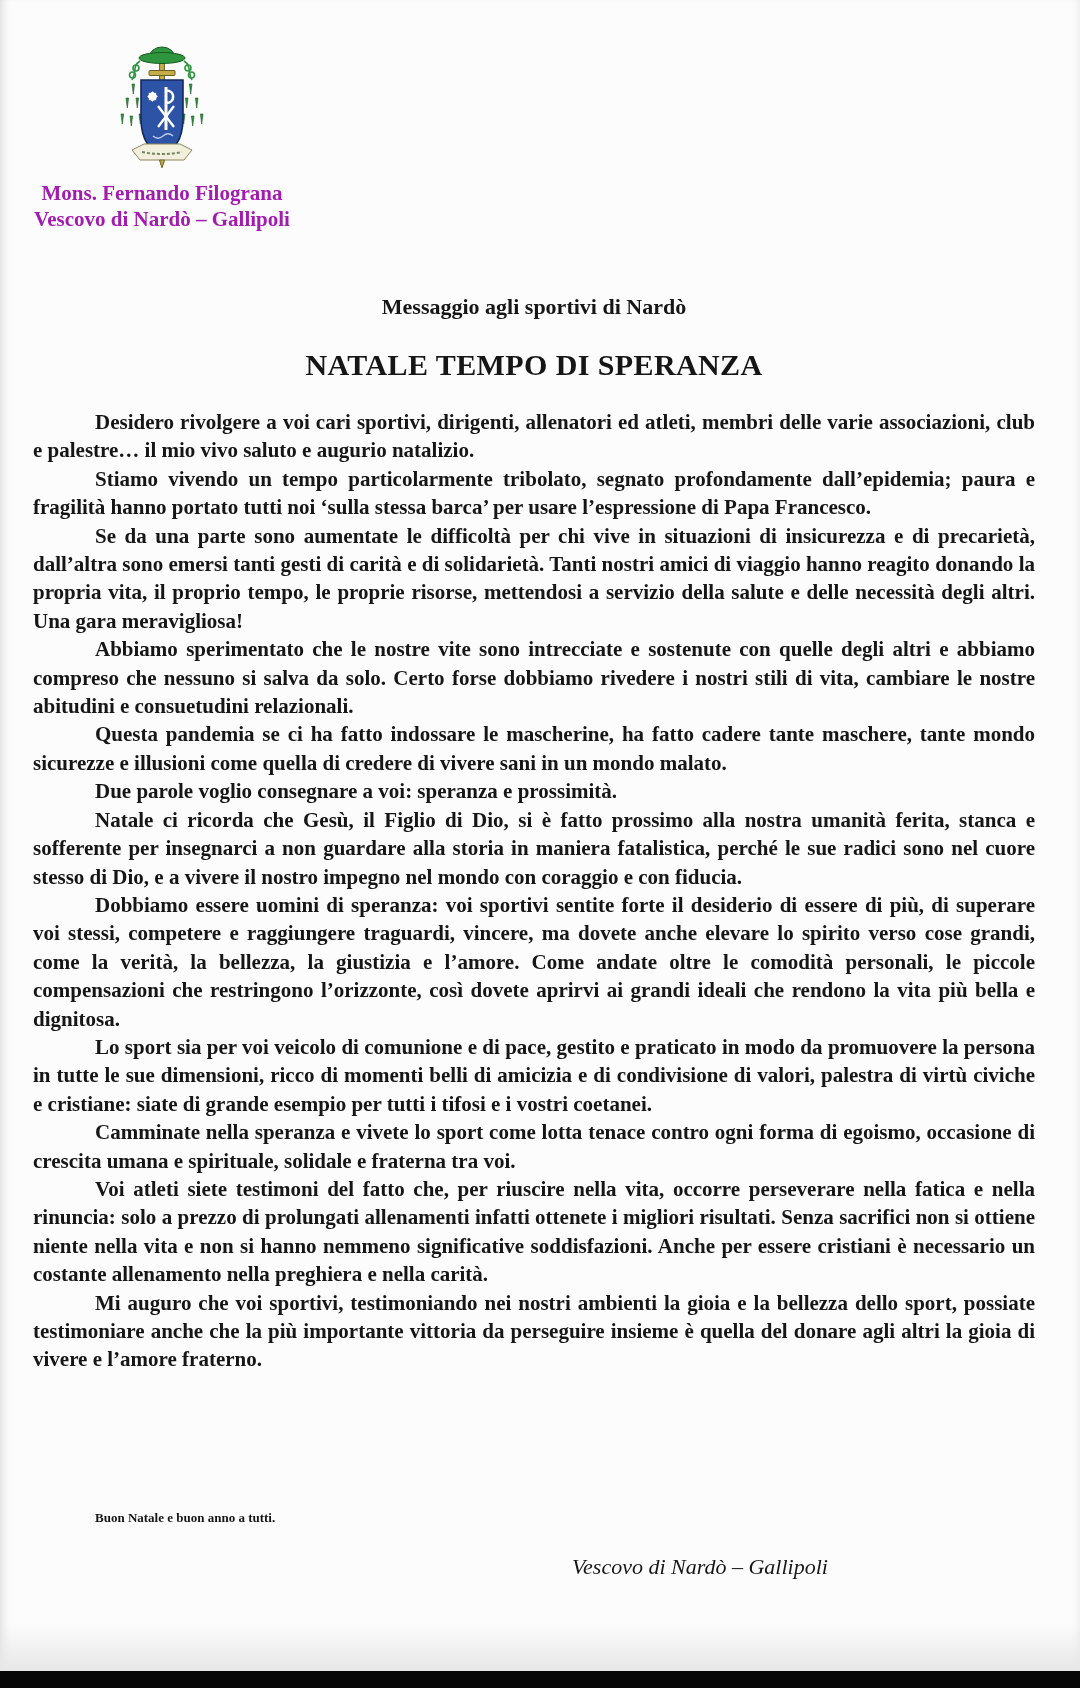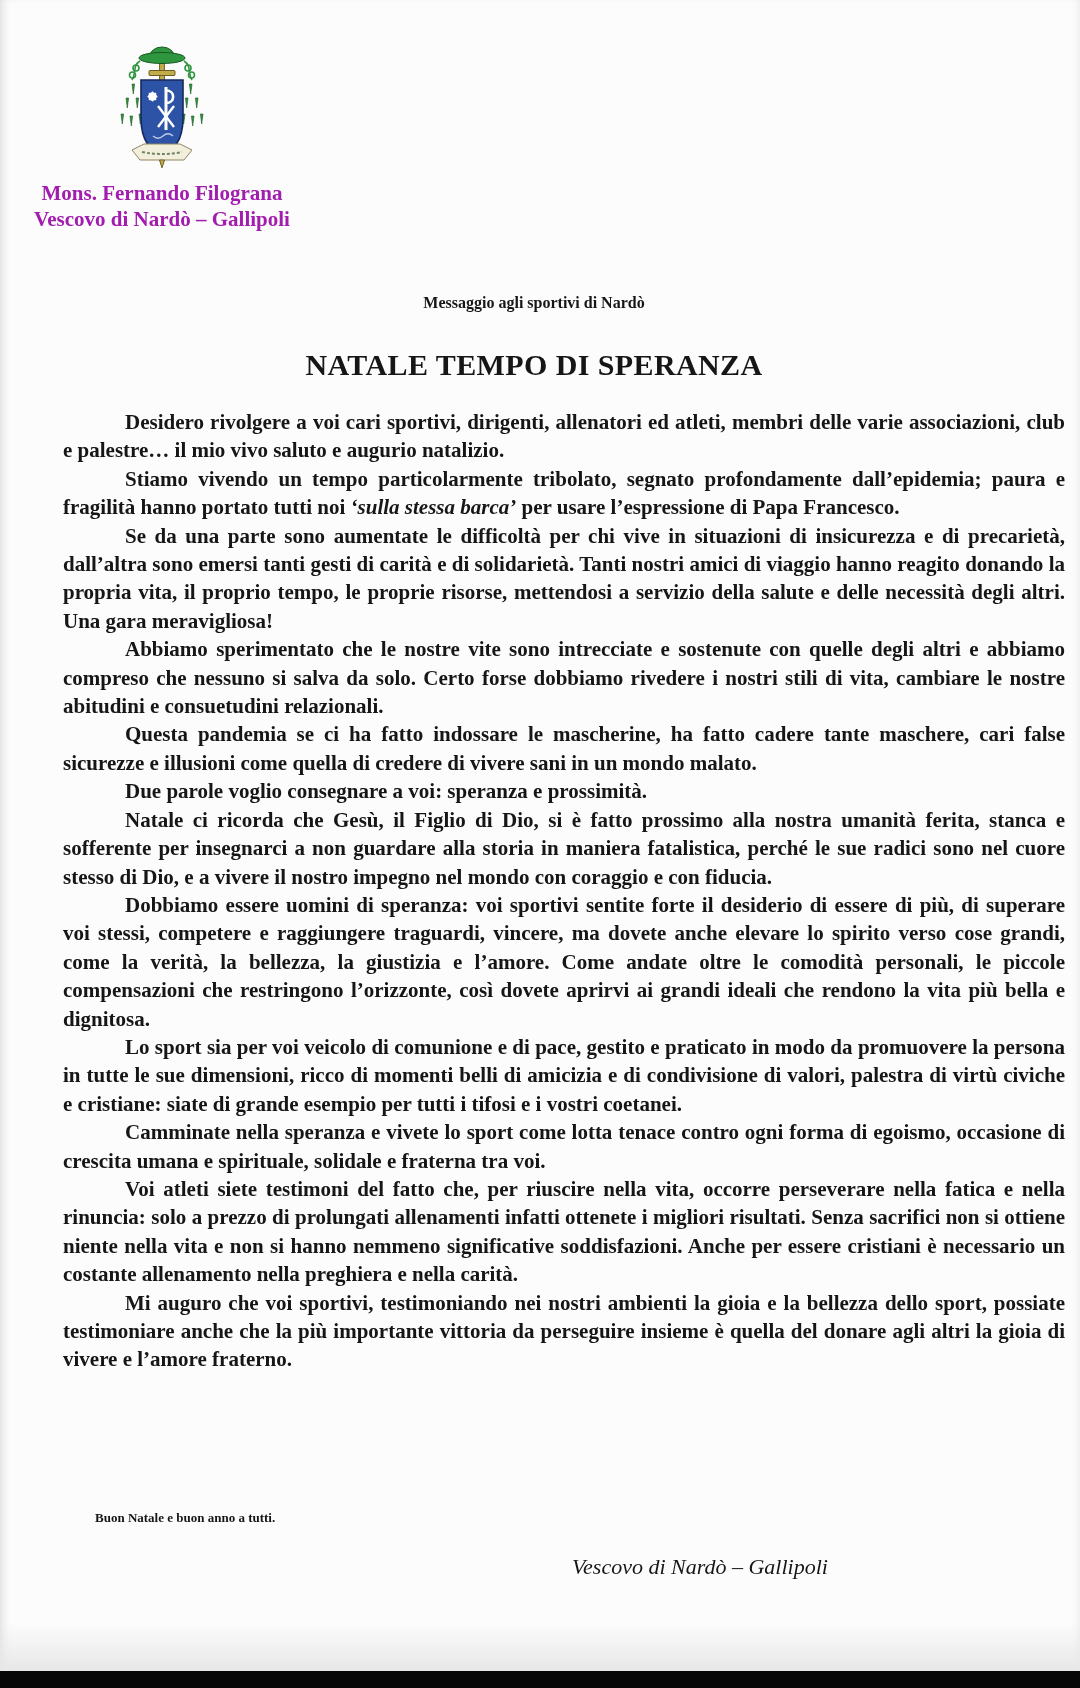"Messaggio agli sportivi di Nardò" .subject { font-size: 16px -> 22px }
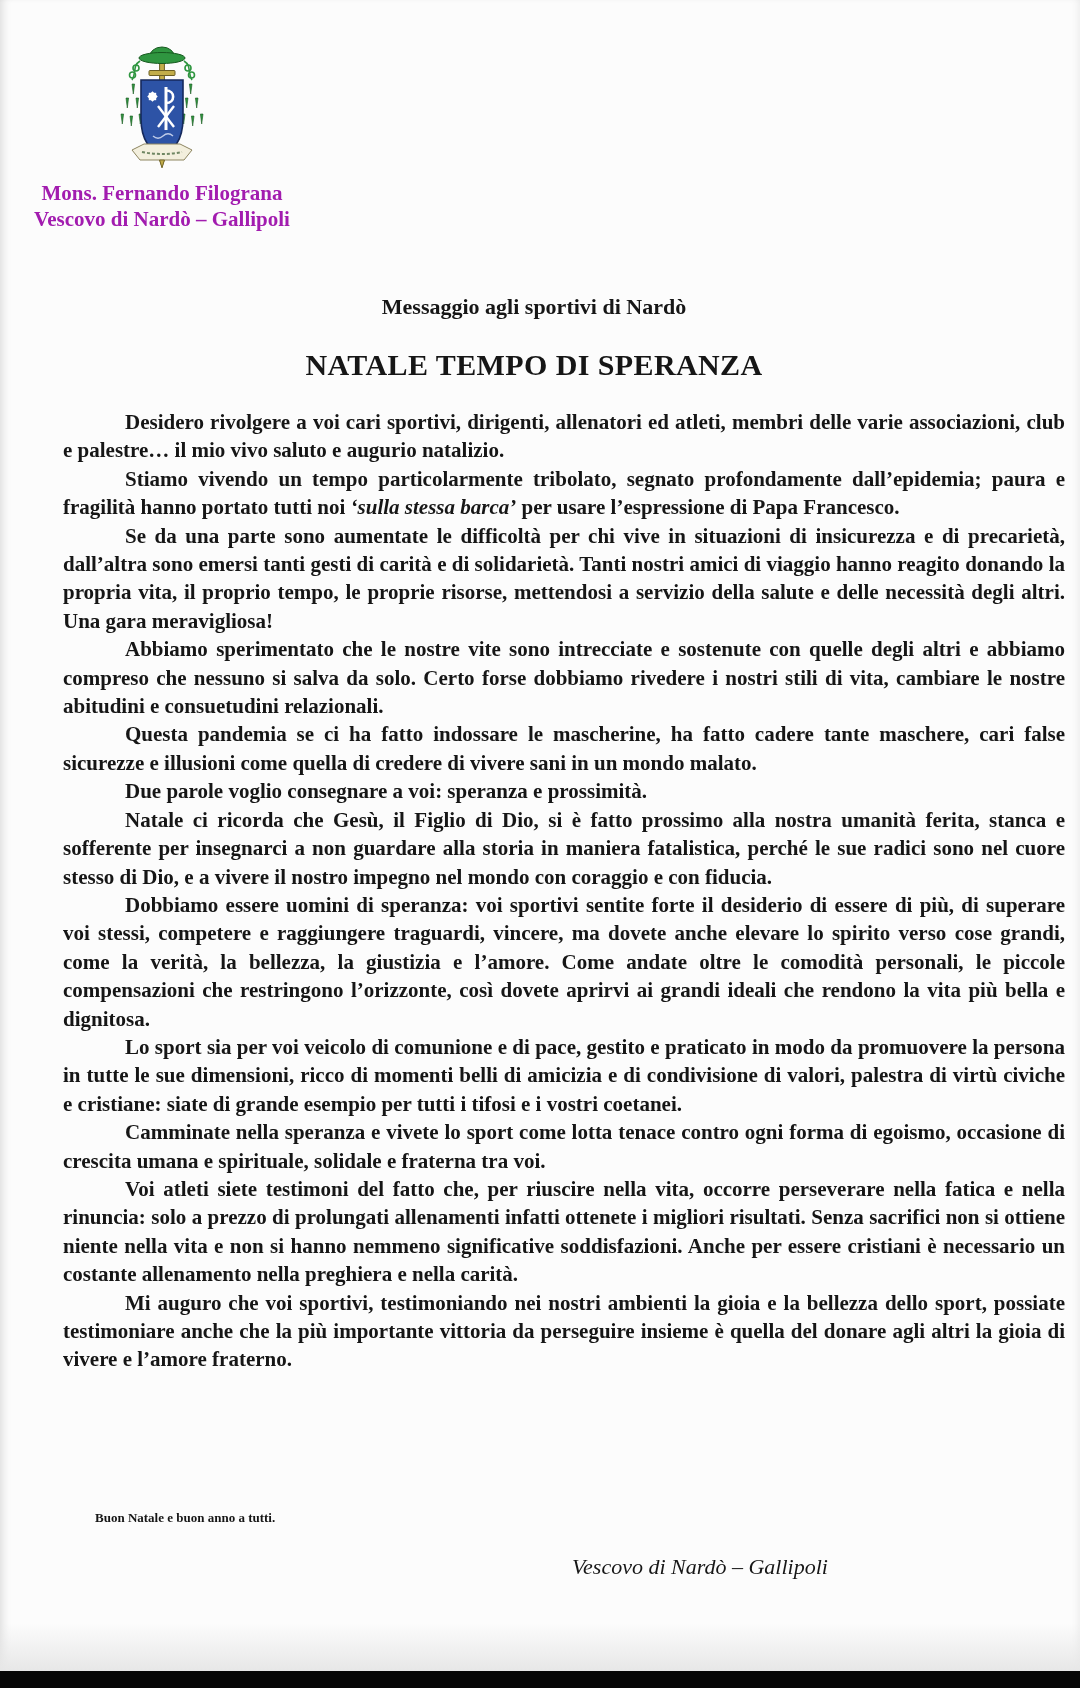"Desidero rivolgere a voi cari" .letter-body { margin-left: 30px -> none }
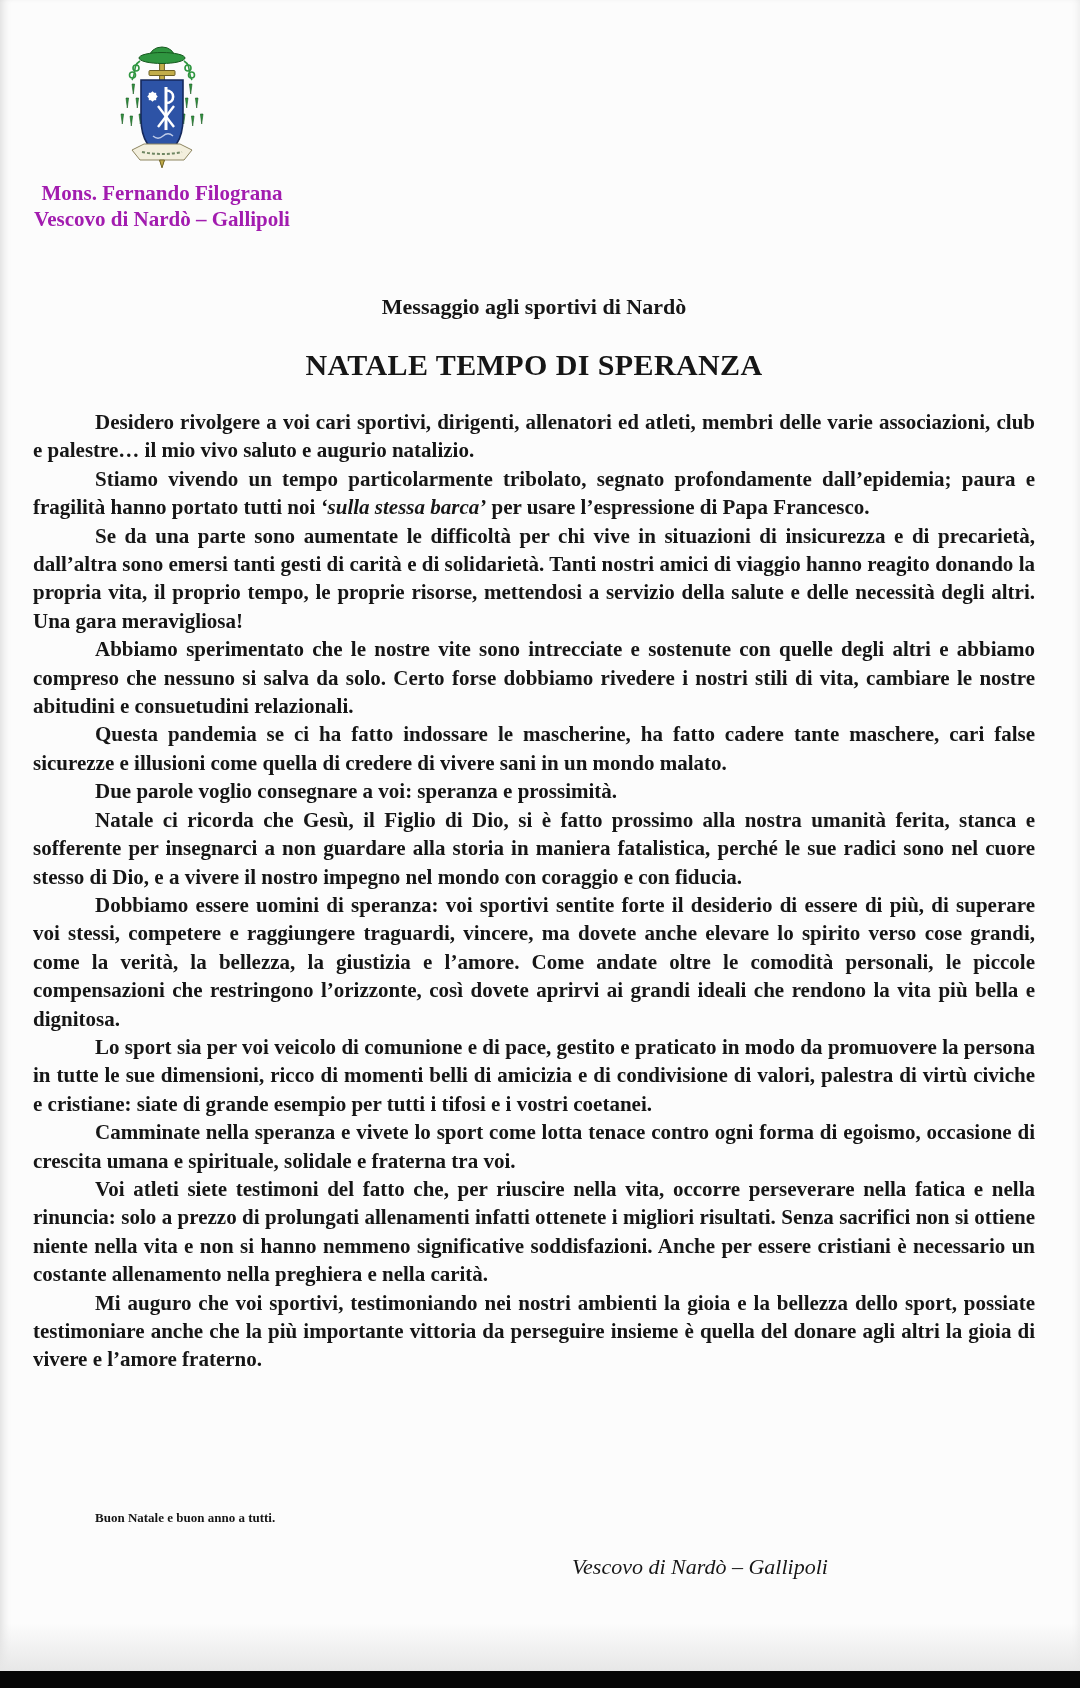"‘sulla stessa barca’" .letter-body .it { font-style: italic -> none }
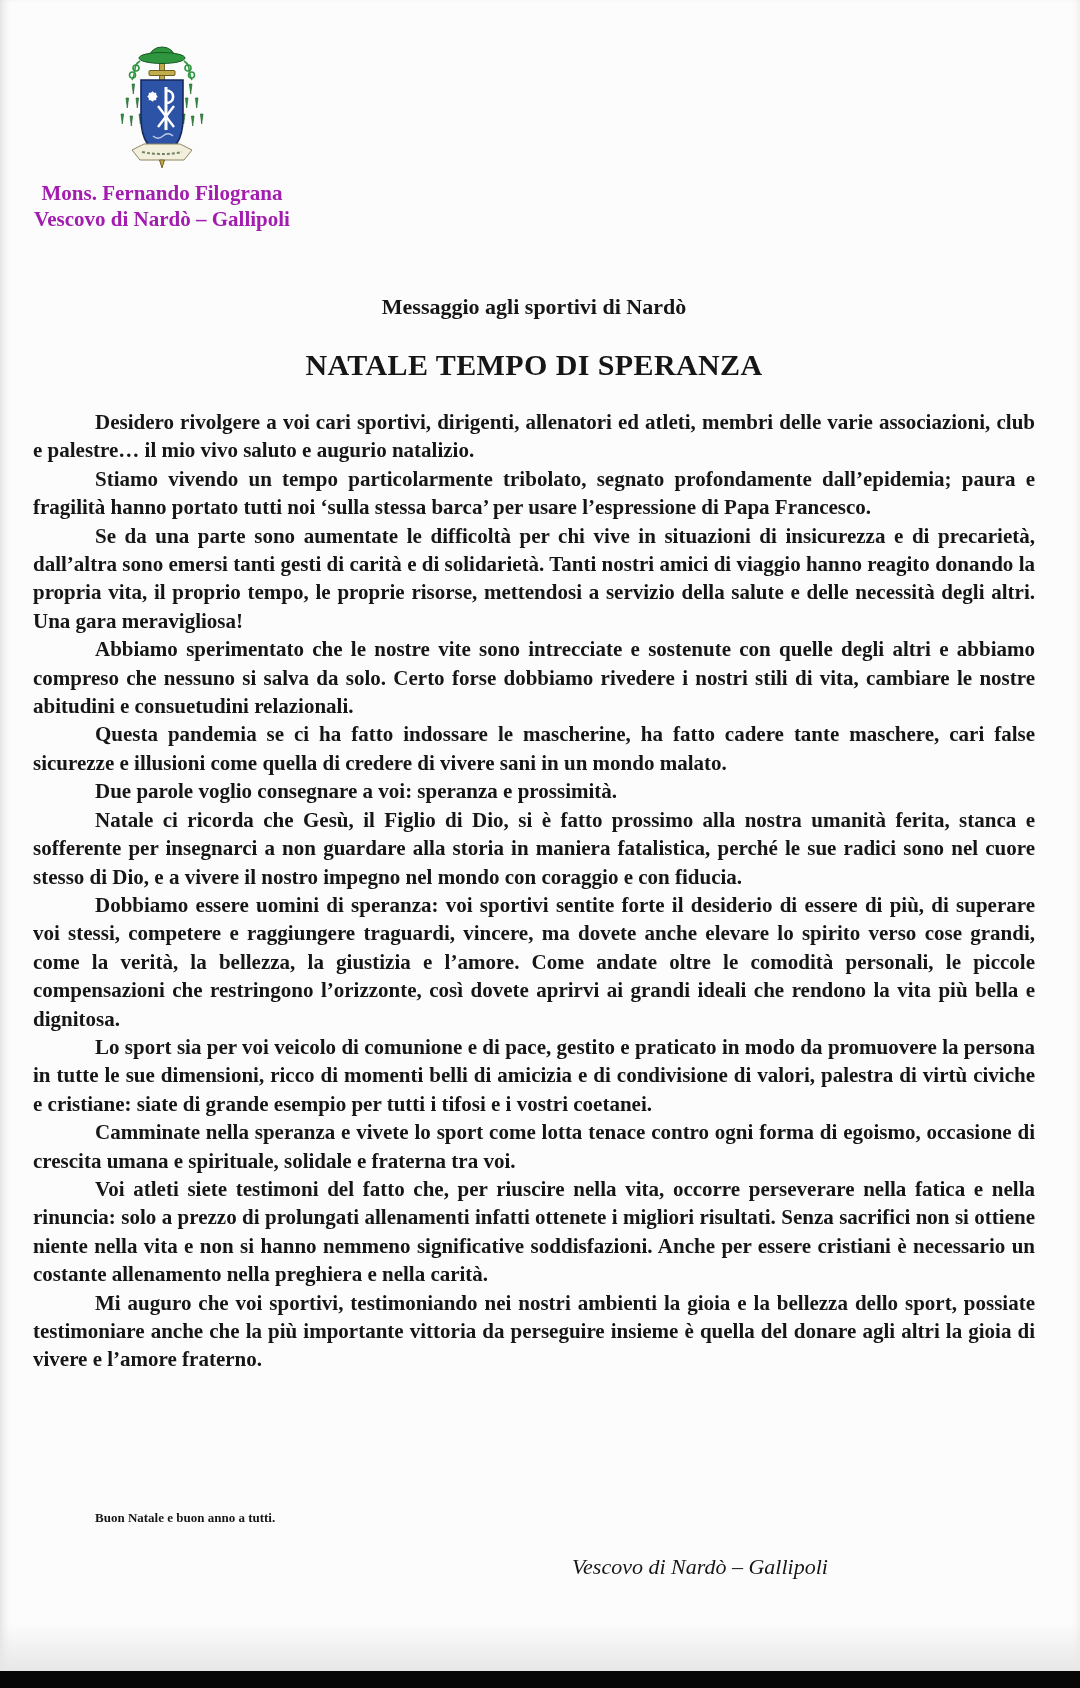"Questa pandemia se ci ha" p { text: cari false -> tante mondo }
